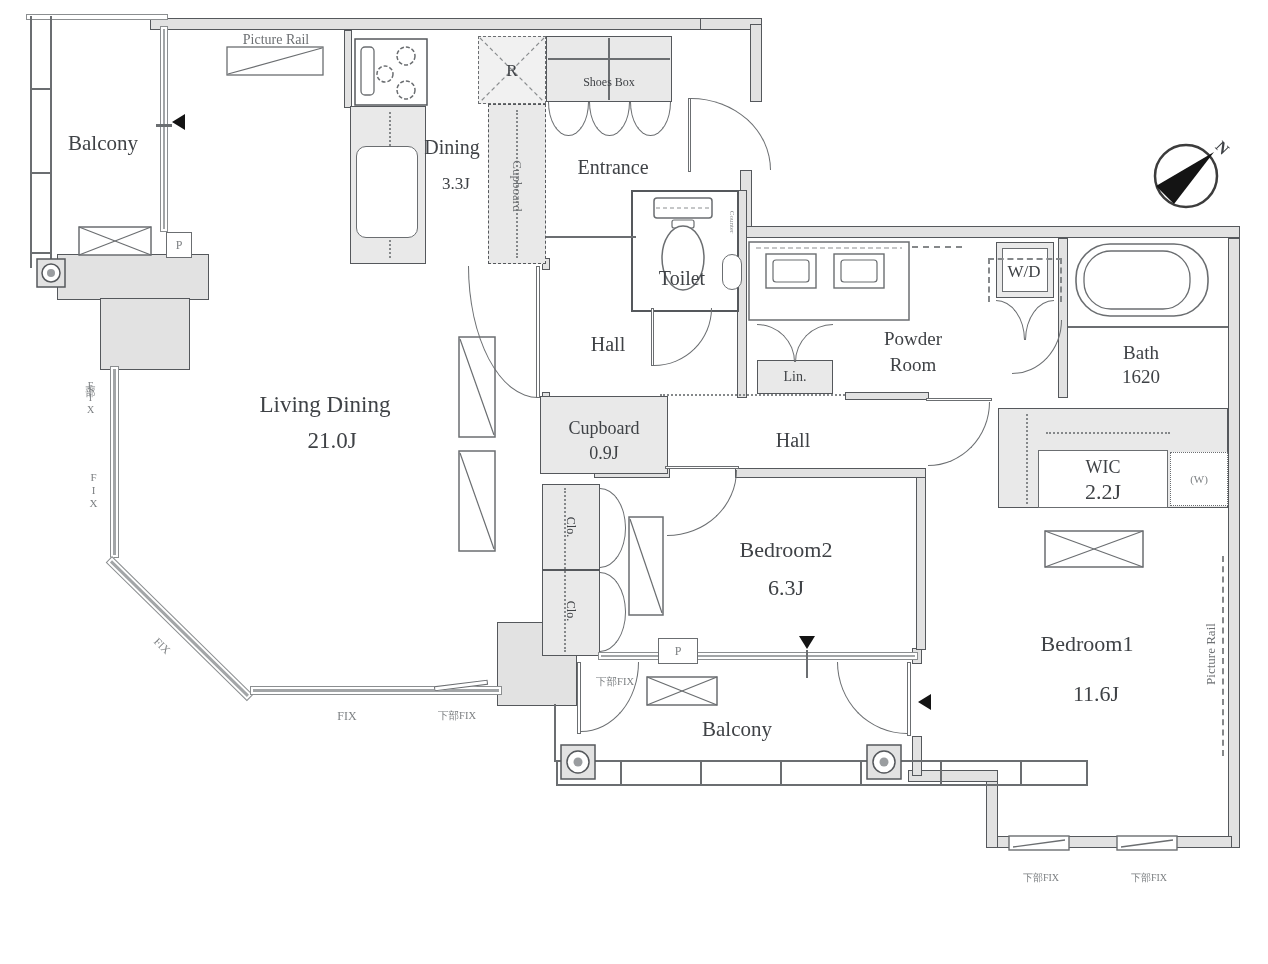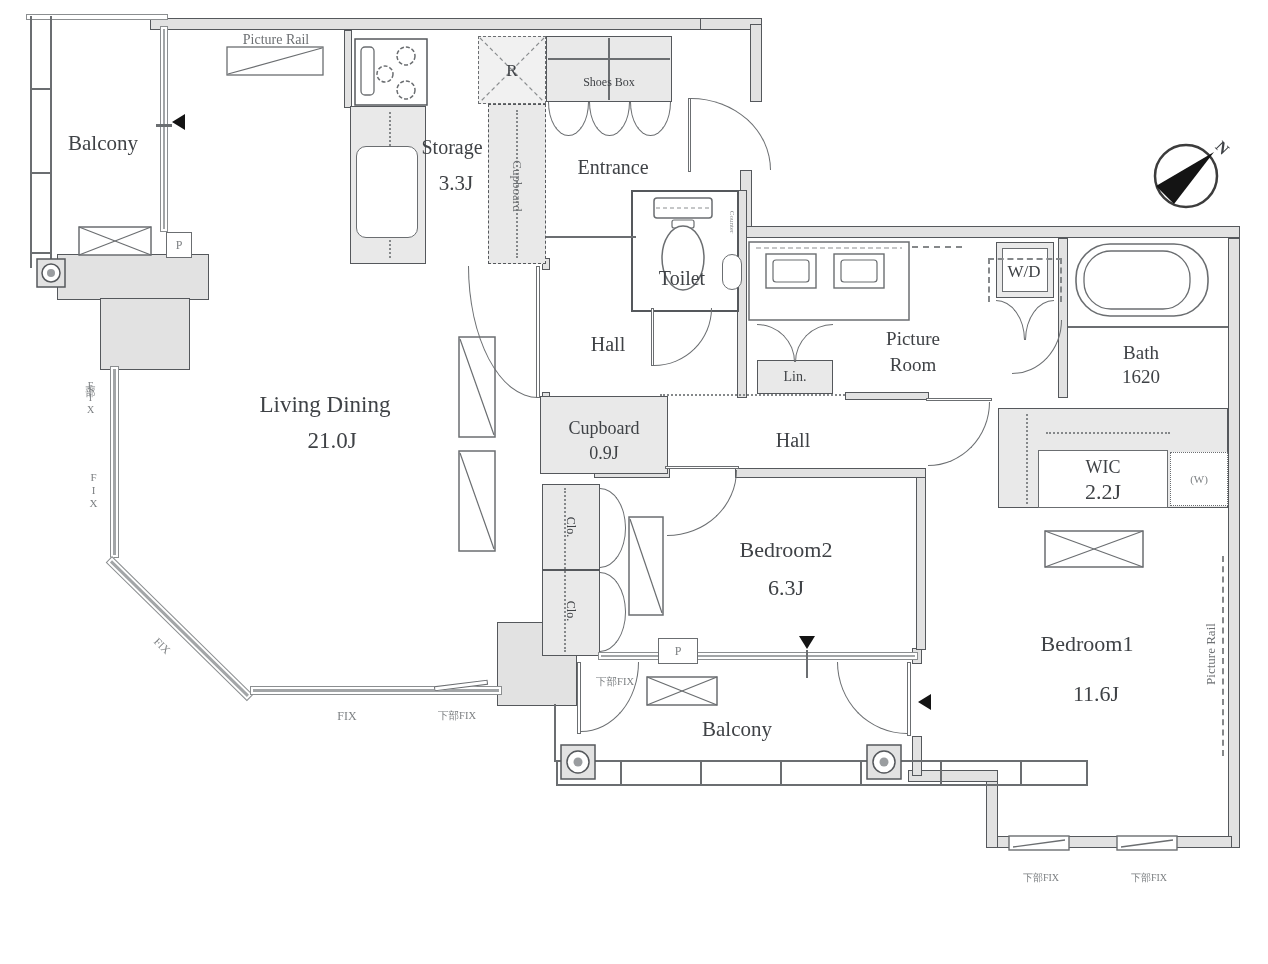"Storage" div.lbl { text: Storage -> Dining }
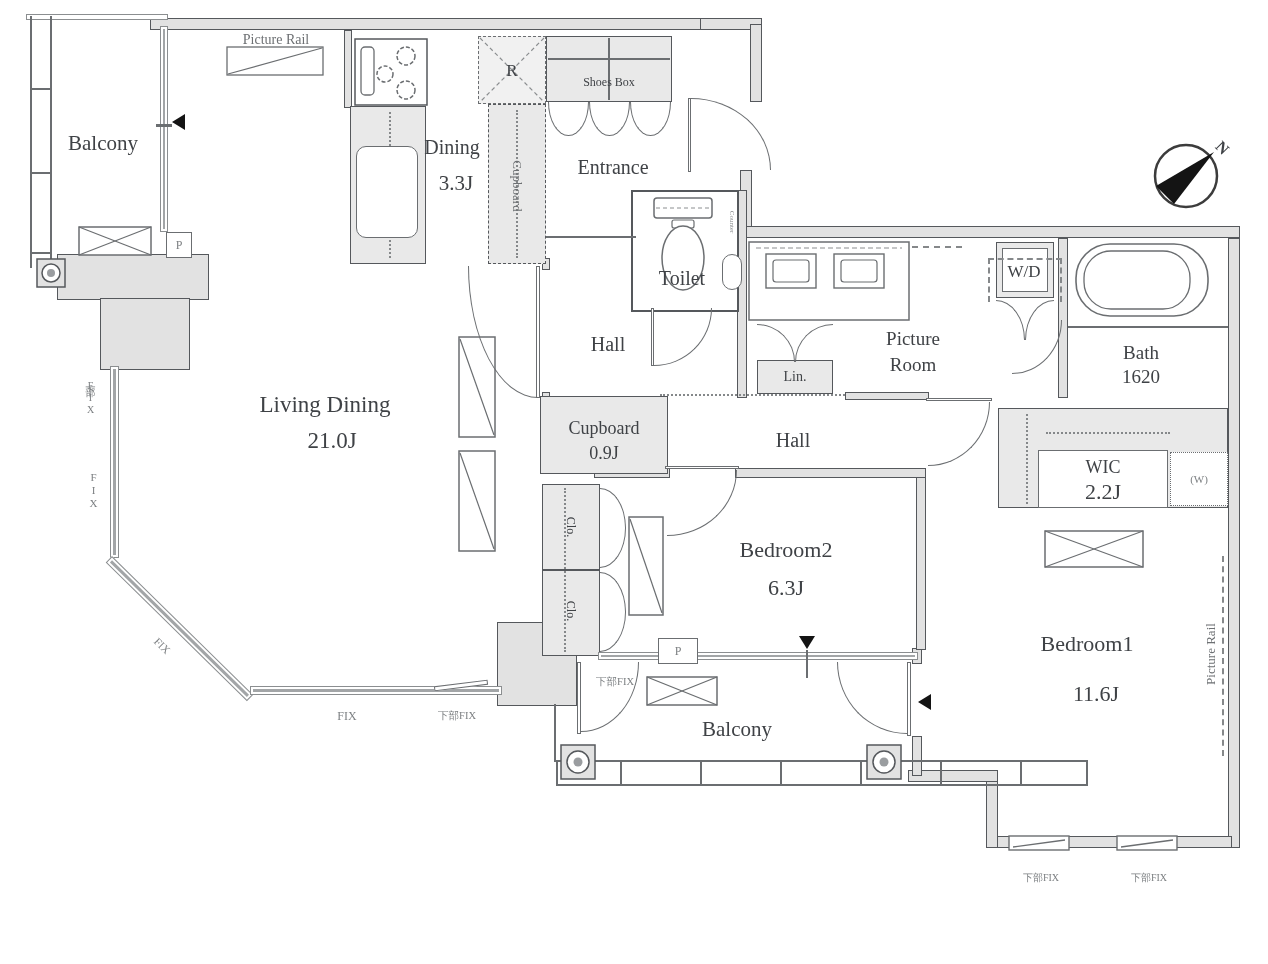"3.3J" div.lbl { font-size: 21px -> 17px }
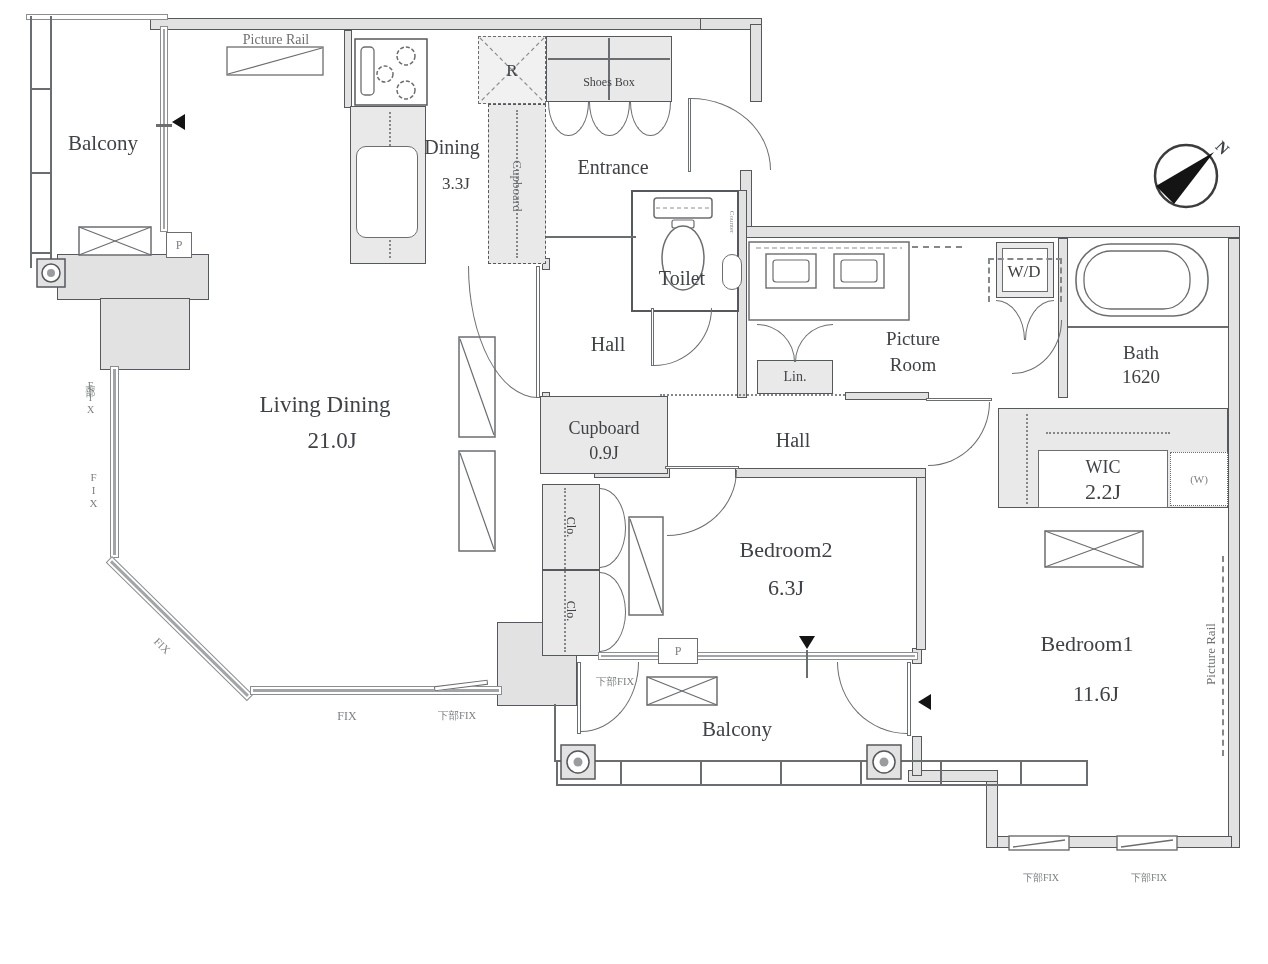"Picture" div.lbl { text: Picture -> Powder }
